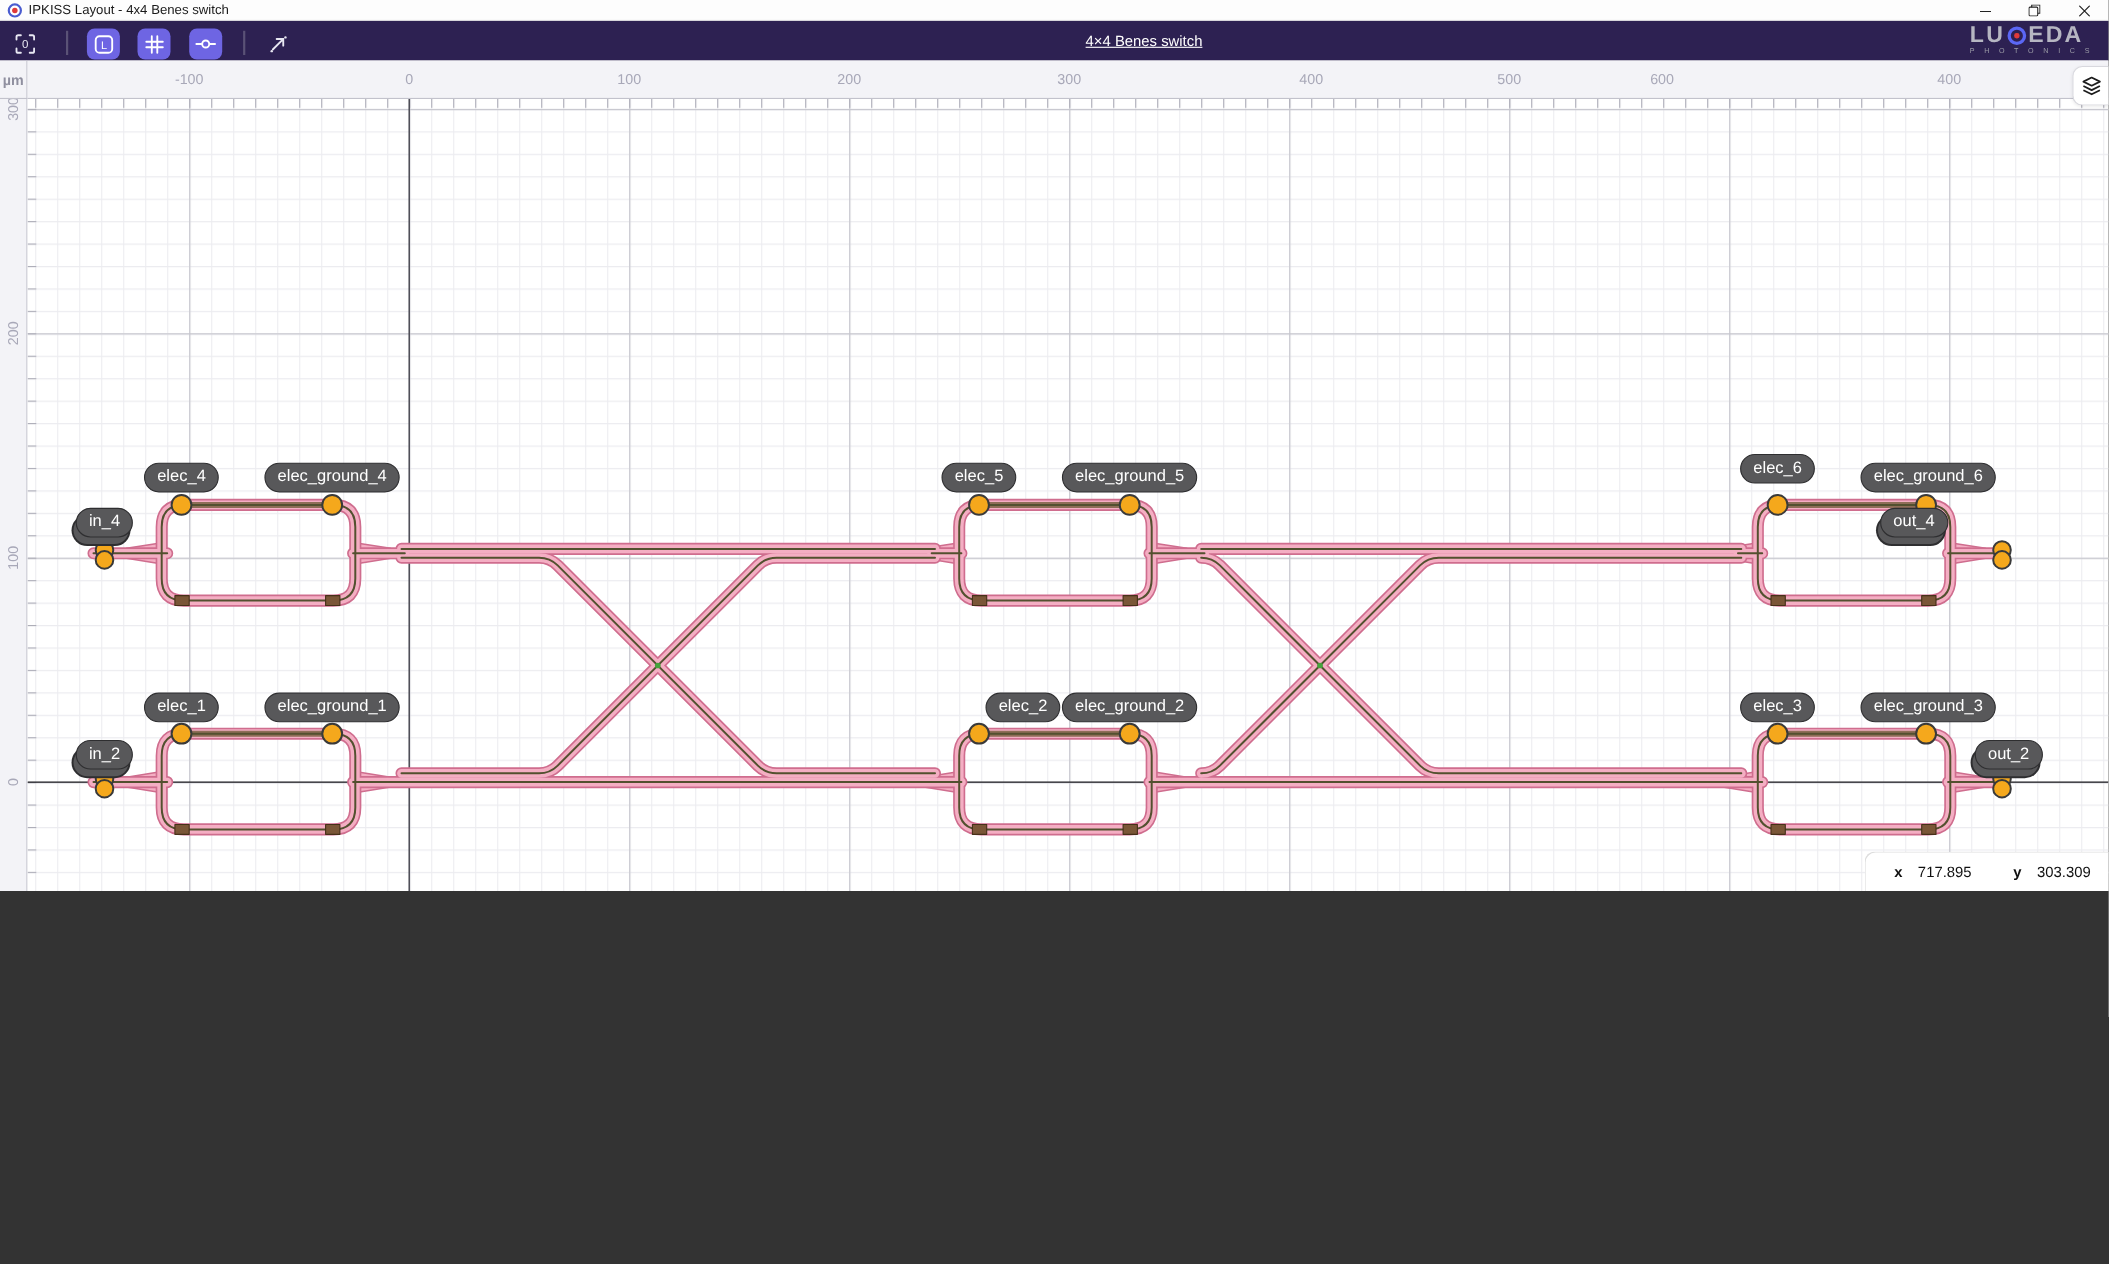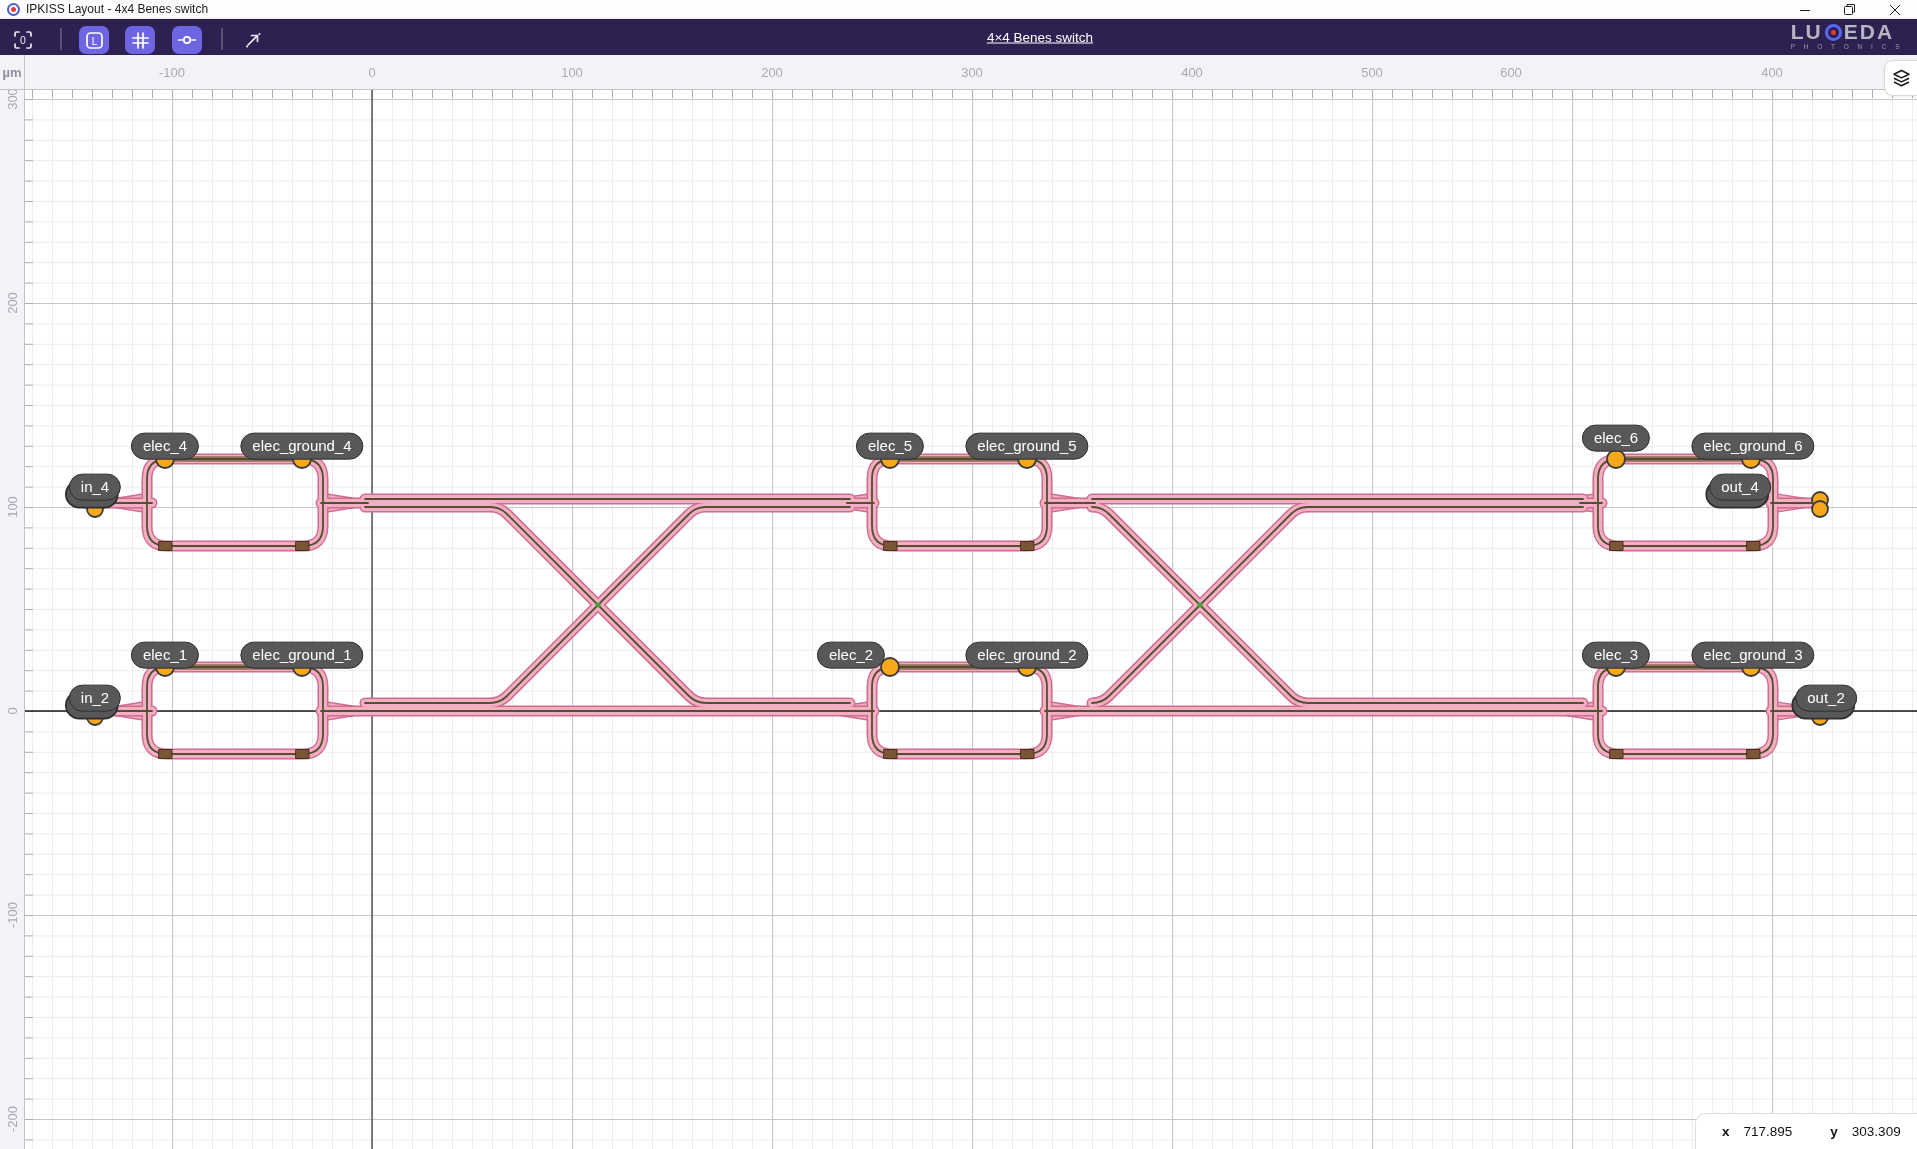"IPKISS Layout - 4x4 Benes" #app { height: 1149px -> 810px }
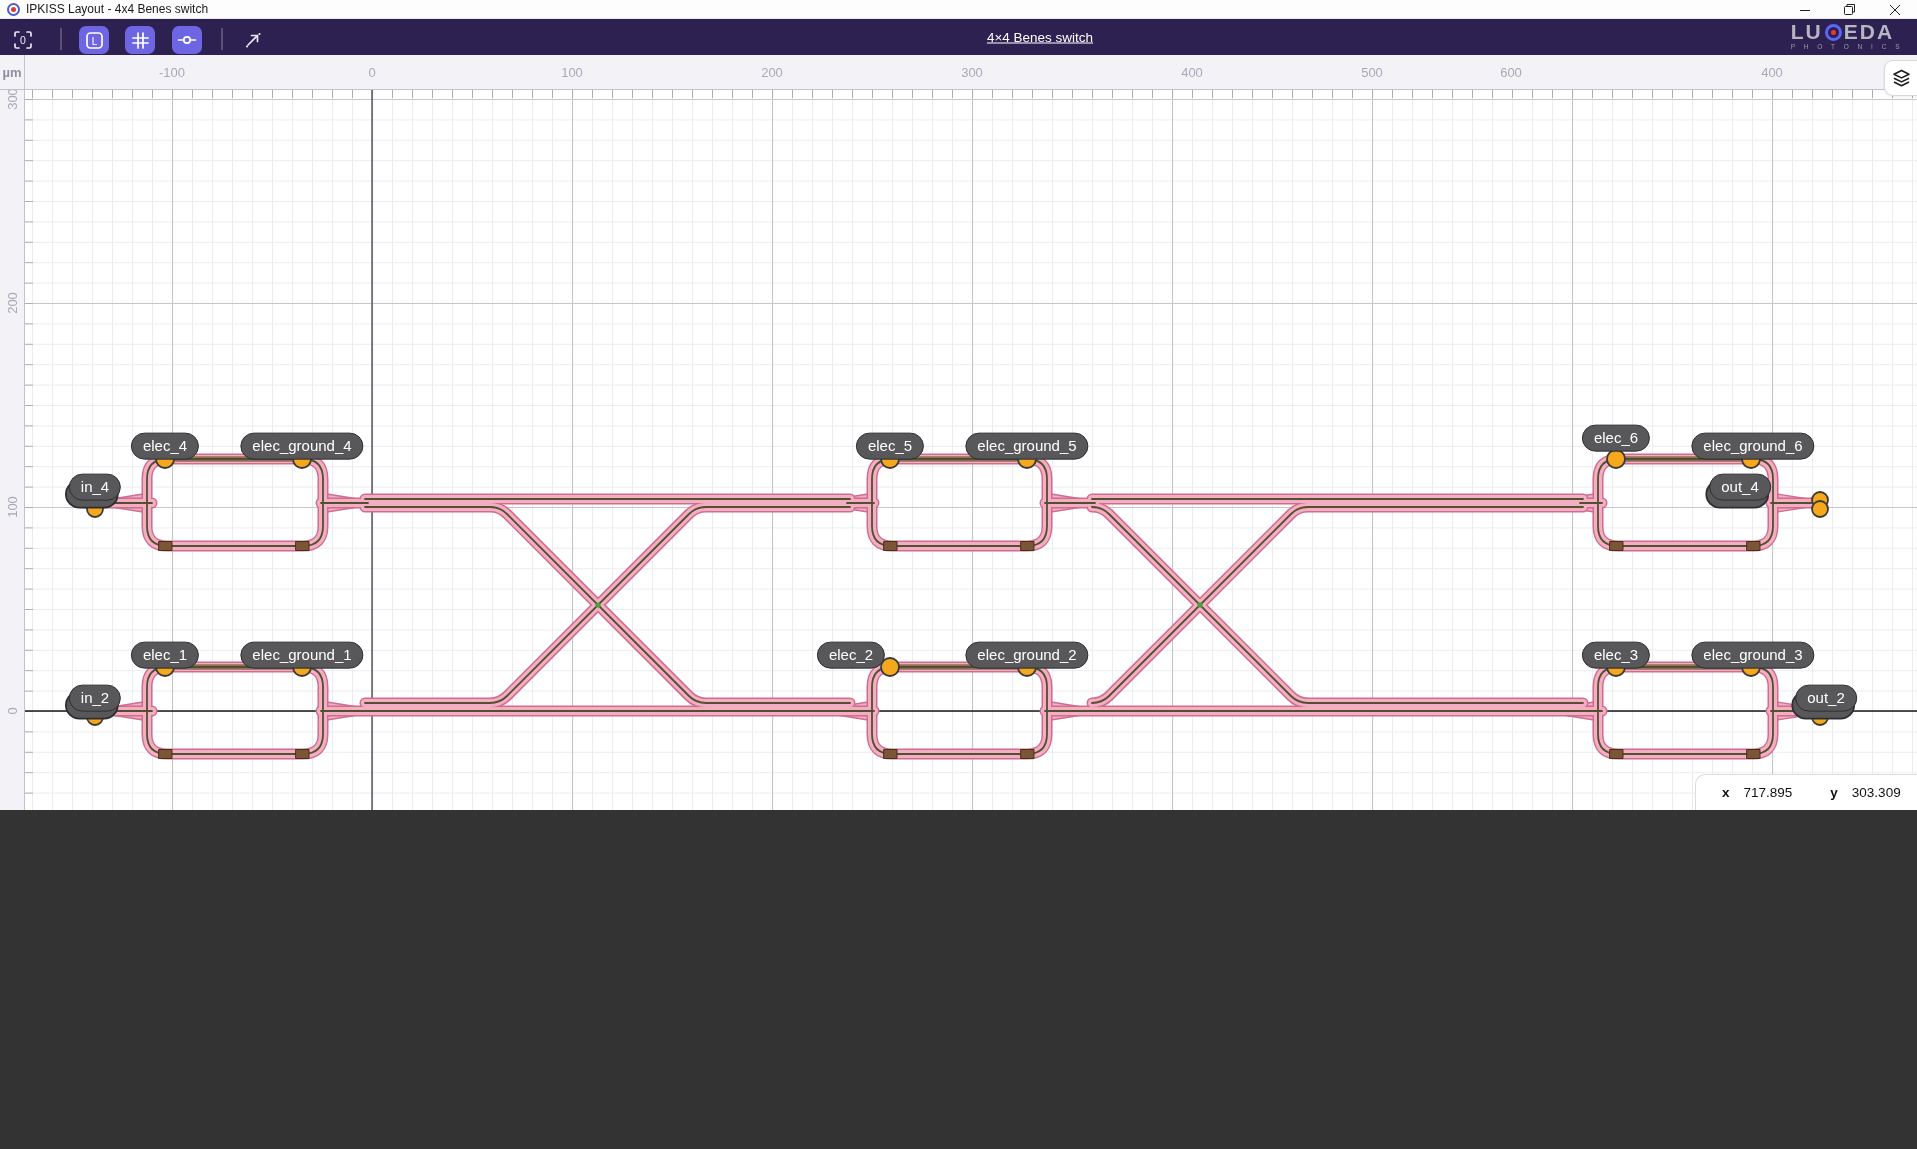"elec_4" .badge { margin-top: 12px -> none }
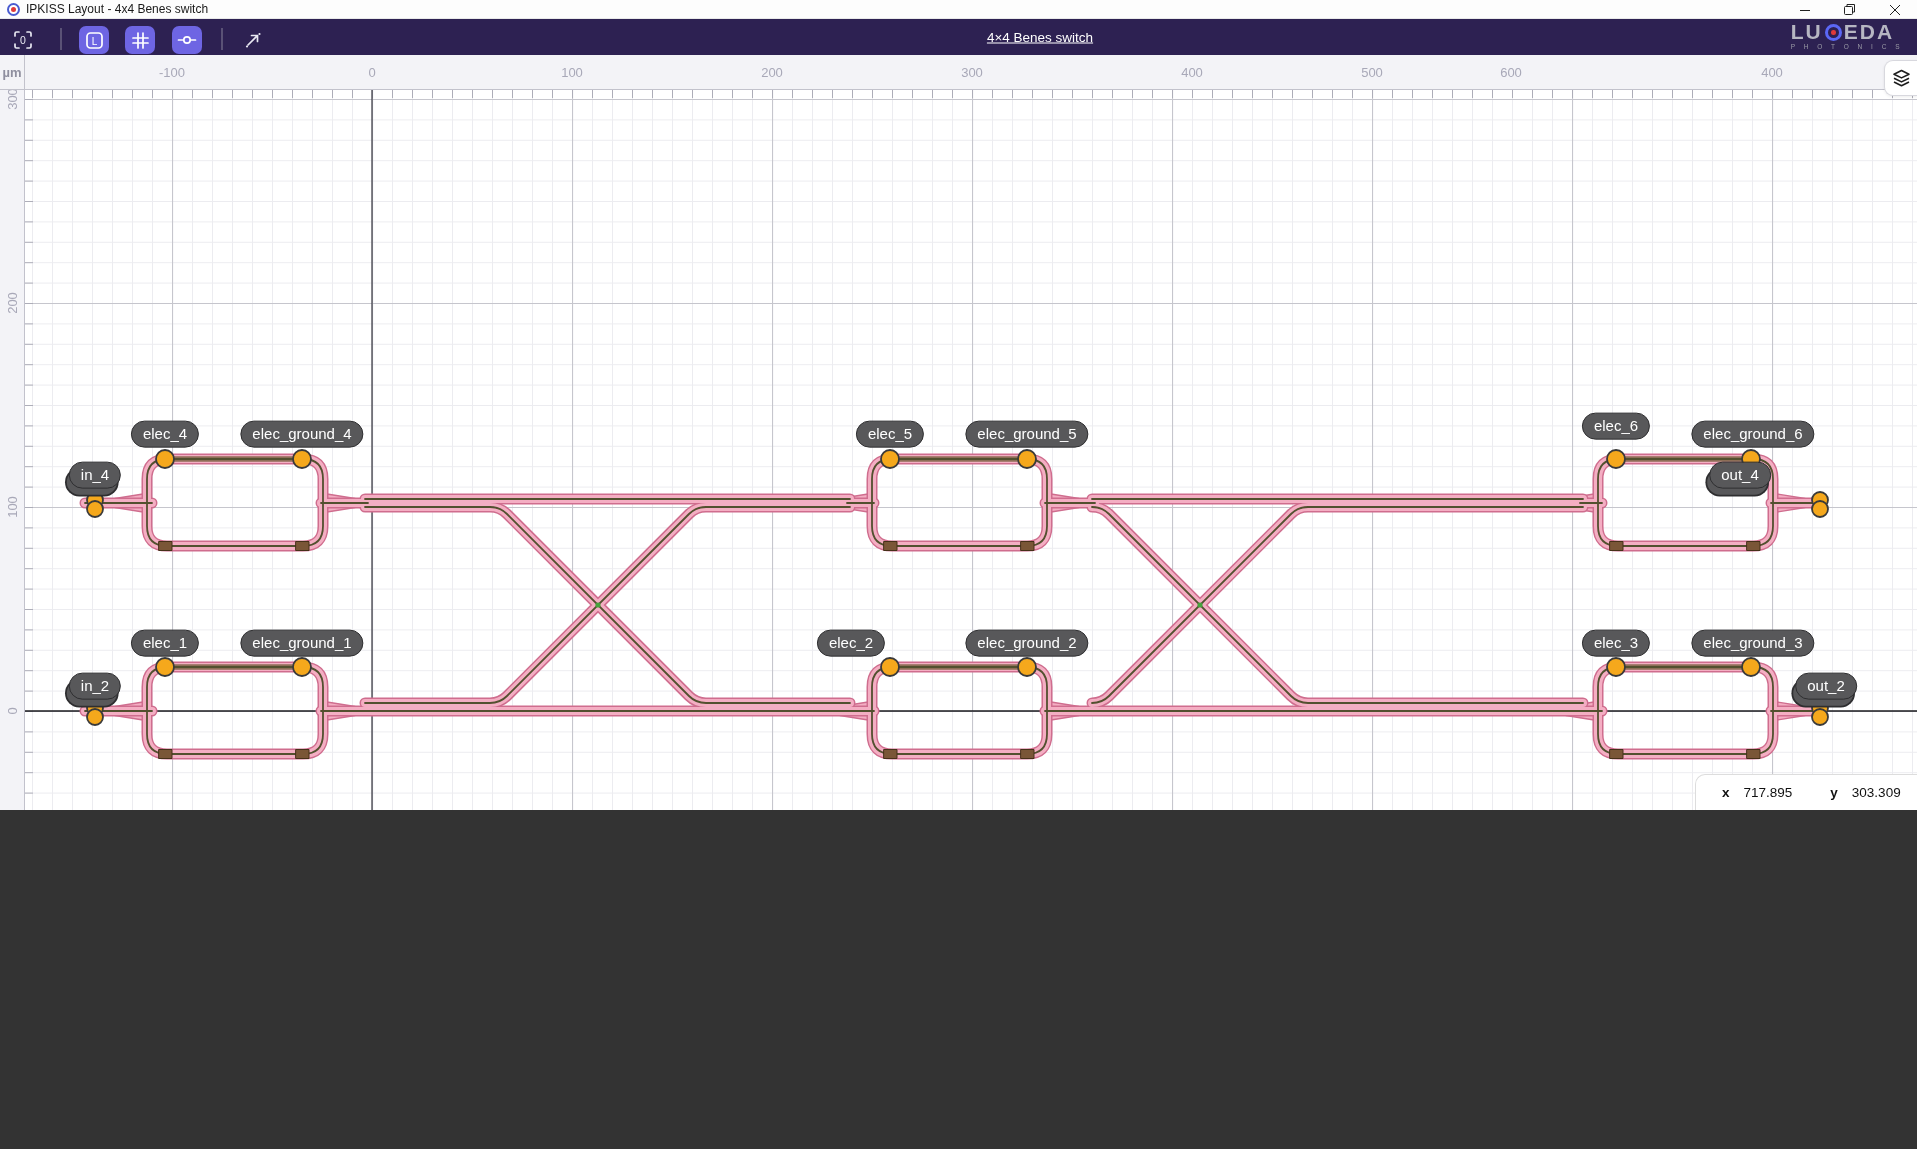"elec_2" div.badge { left: 826px -> 905px }
